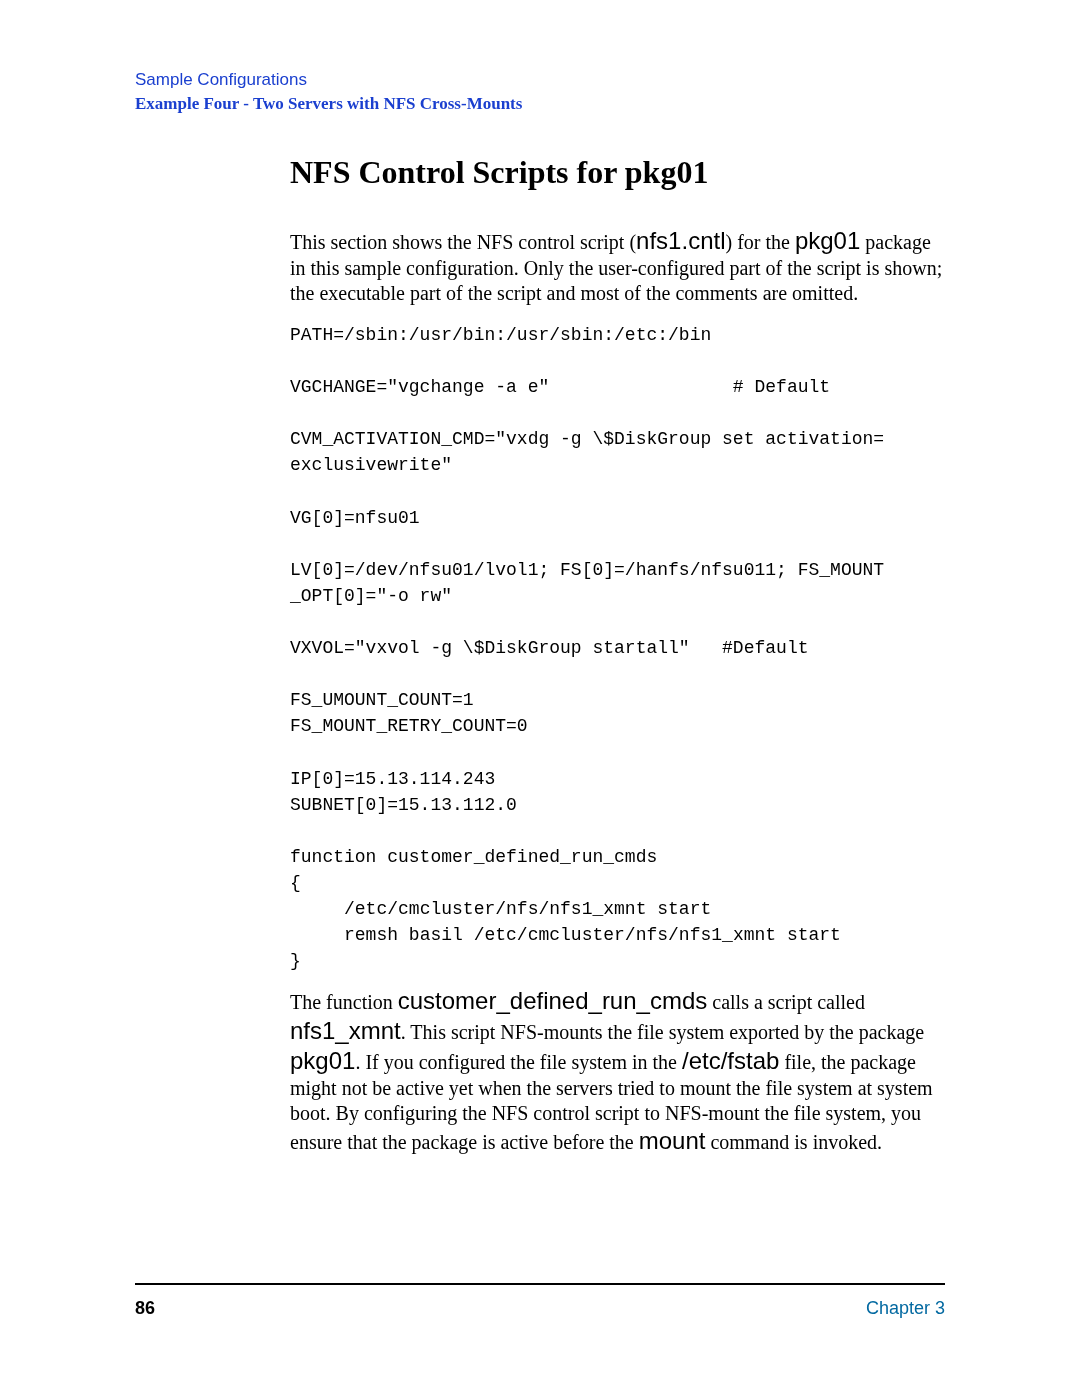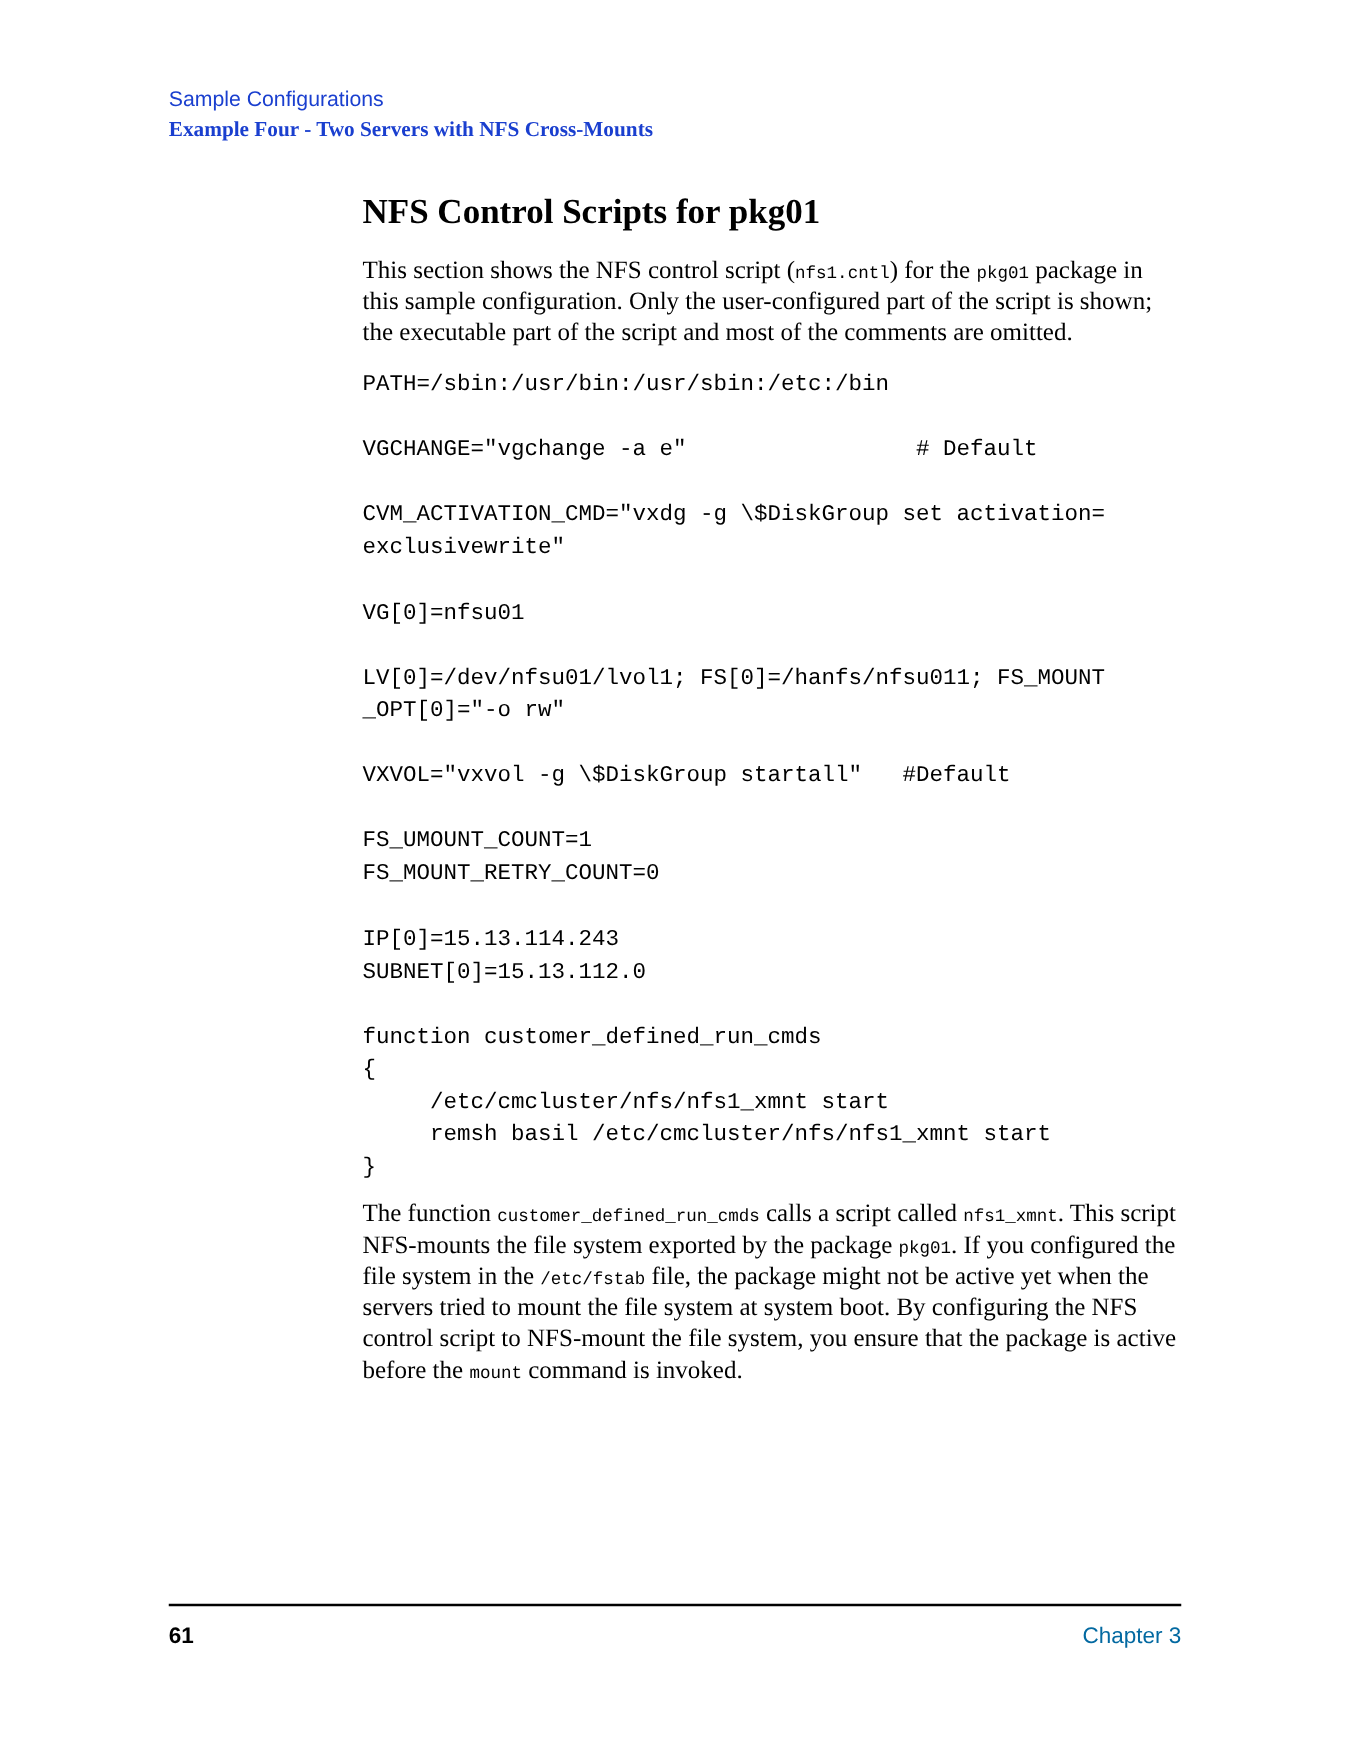"NFS Control Scripts for pkg01" h2.section-title { font-size: 28px -> 32px; margin: 0 0 18px 0 -> 0 0 35px 0 }
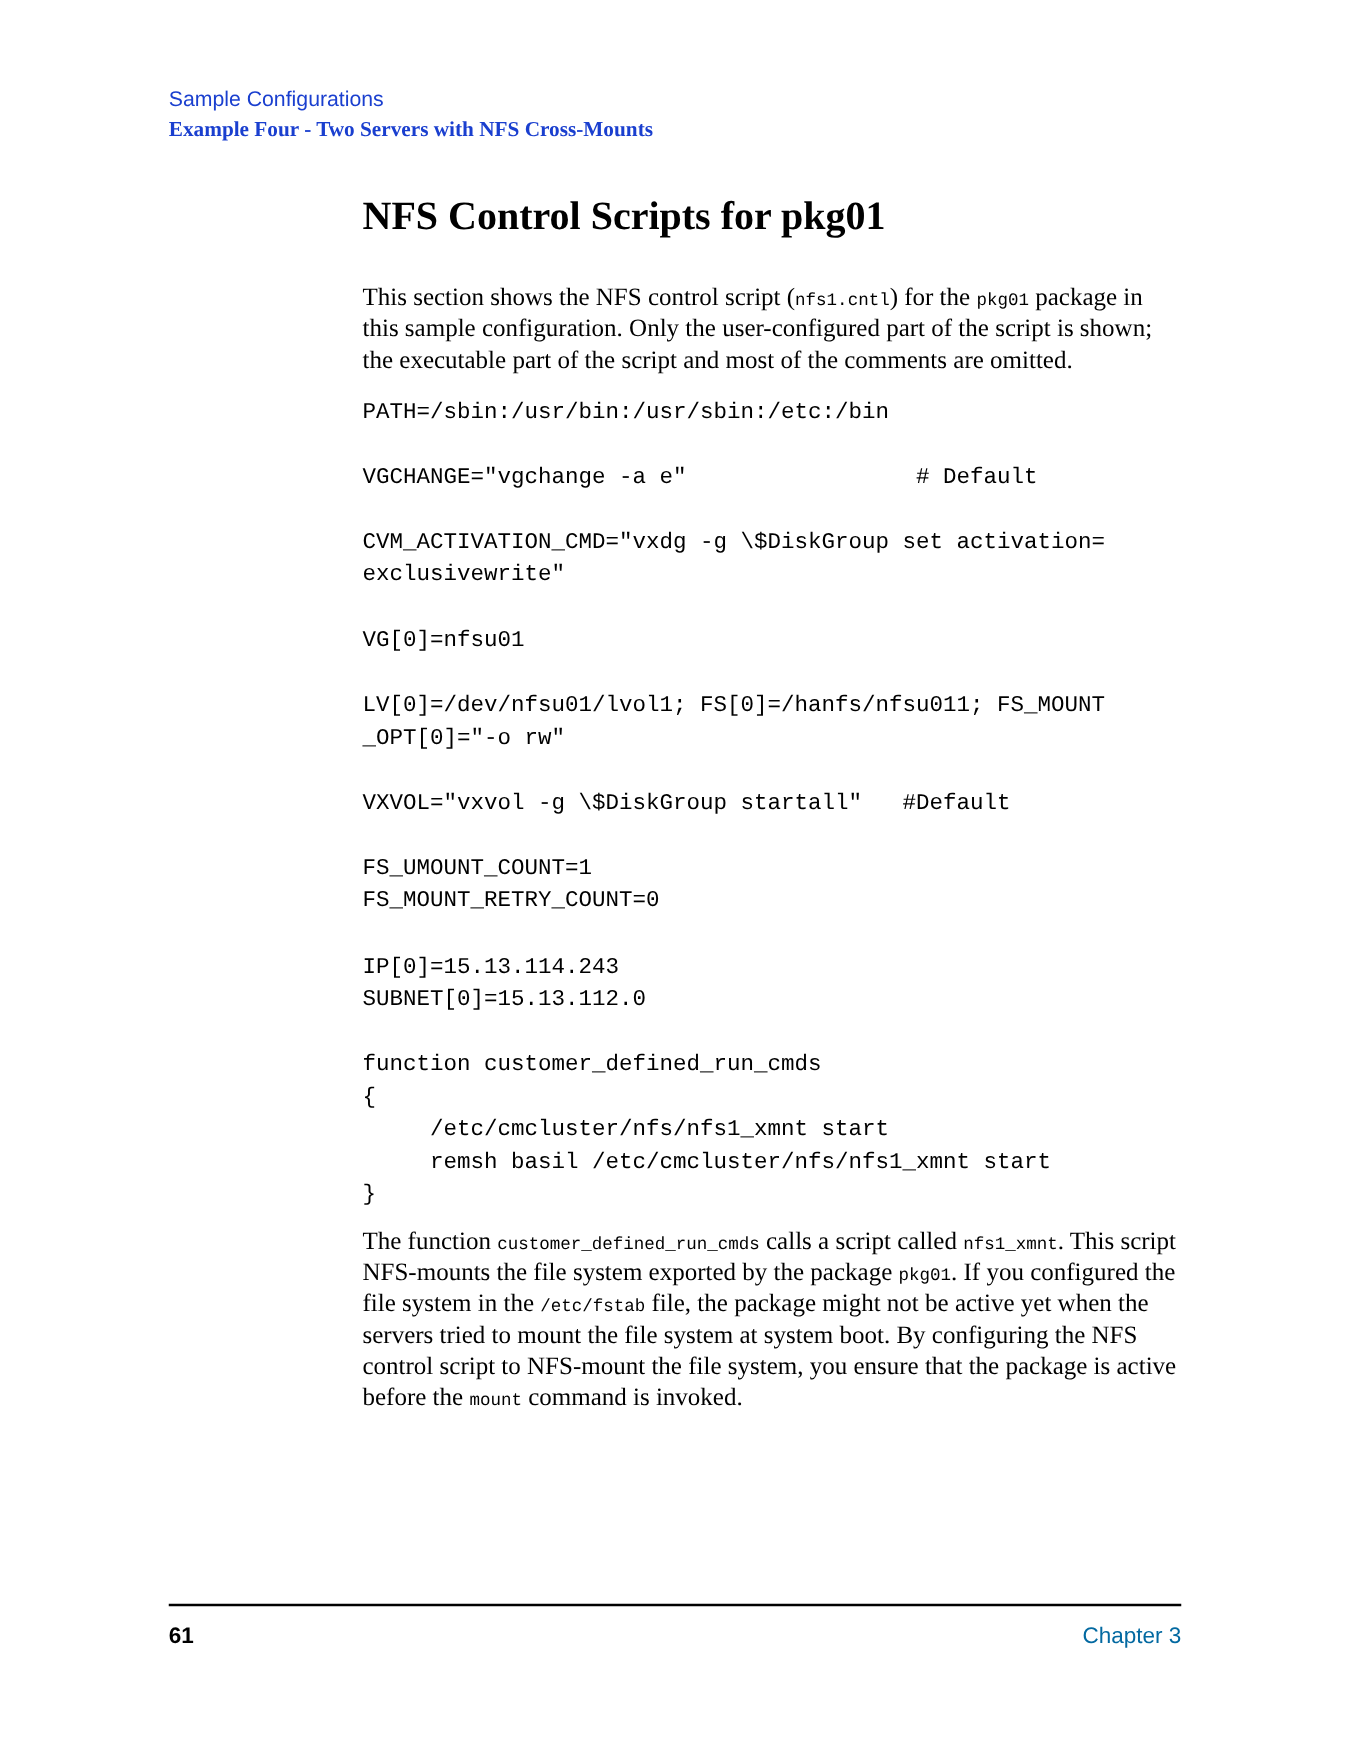"nfs1.cntl" .mono { font-family: Liberation Mono, monospace -> Liberation Sans, sans-serif; font-size: 14px -> 24px }
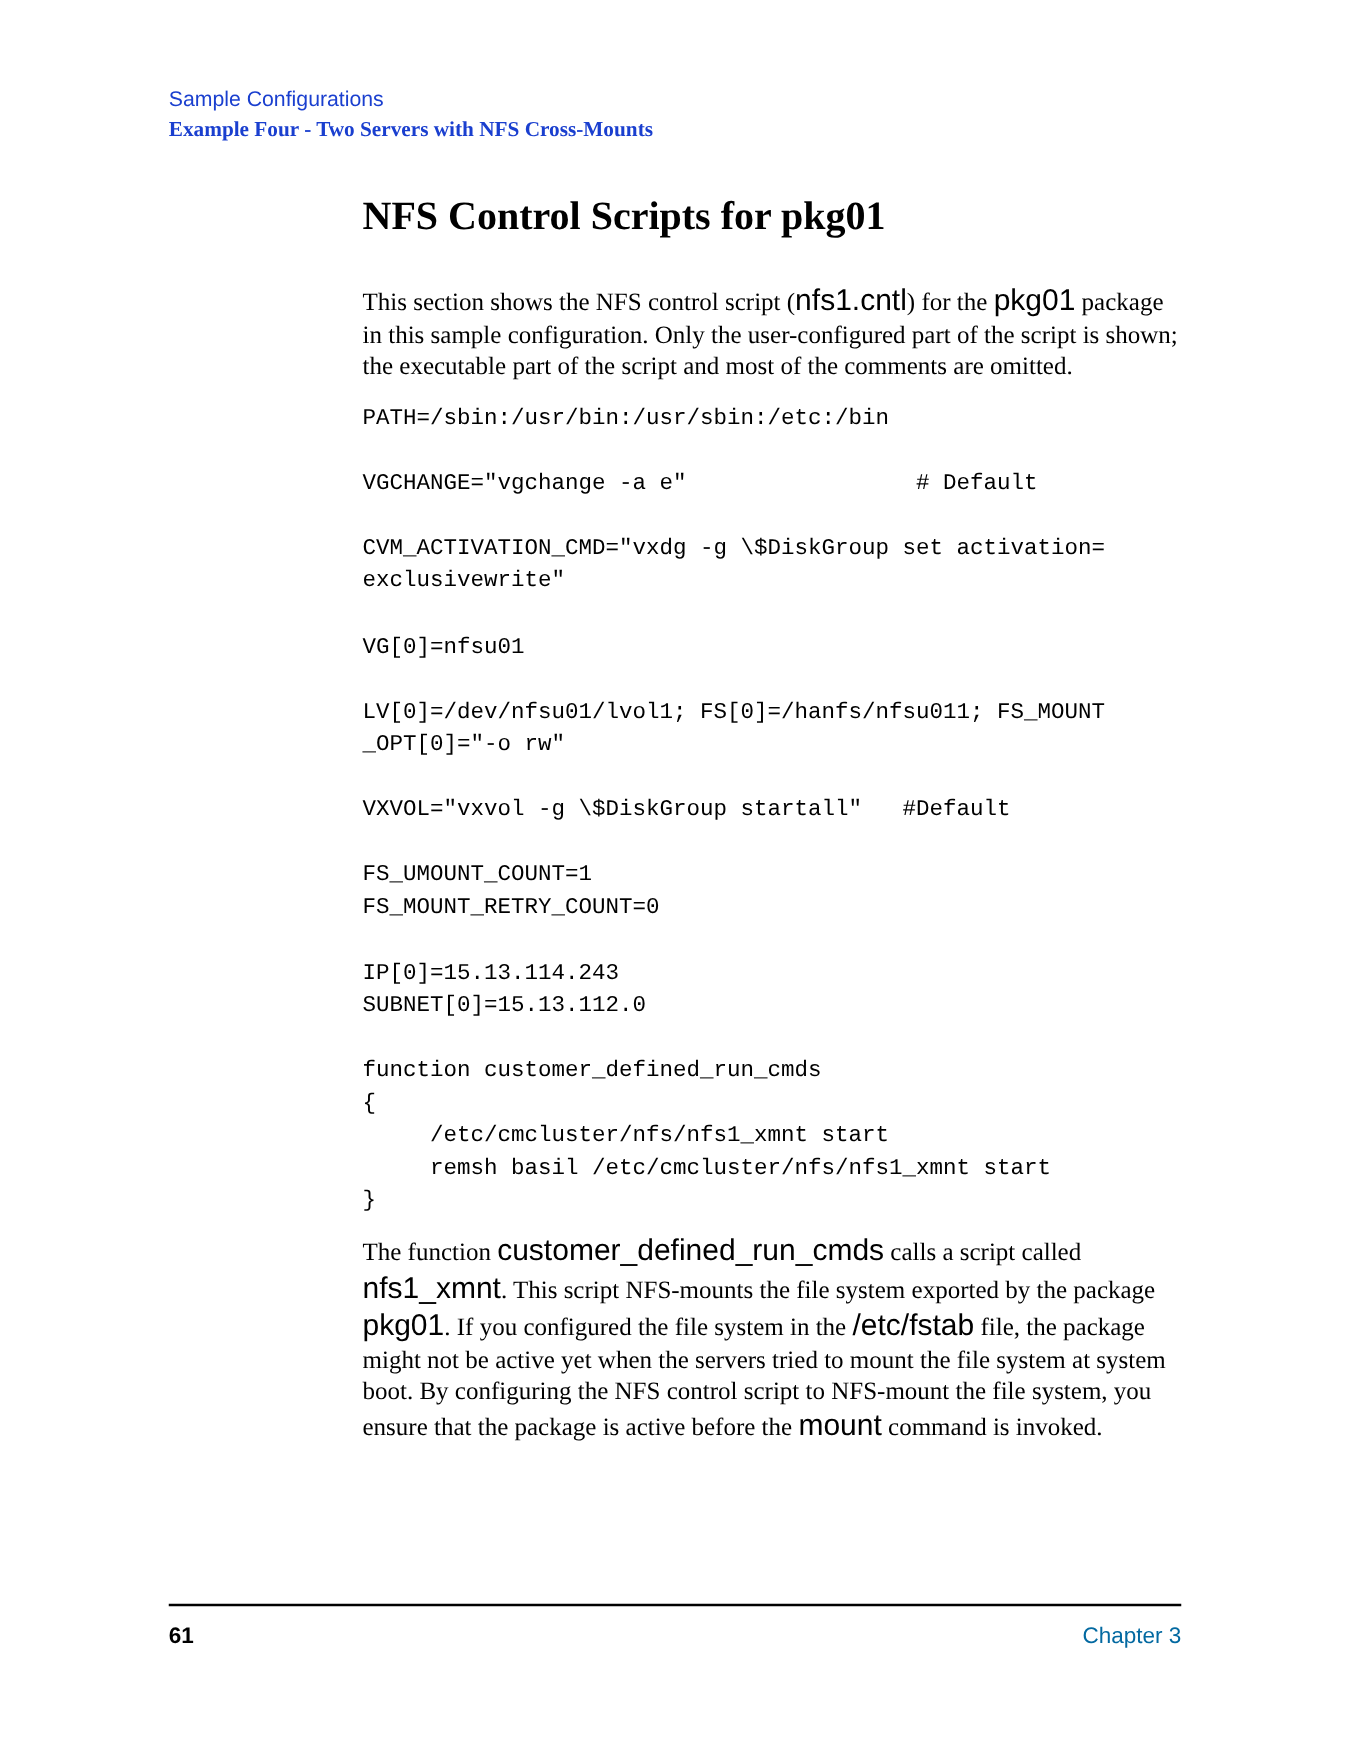"61" span.page-num { text: 61 -> 86 }
